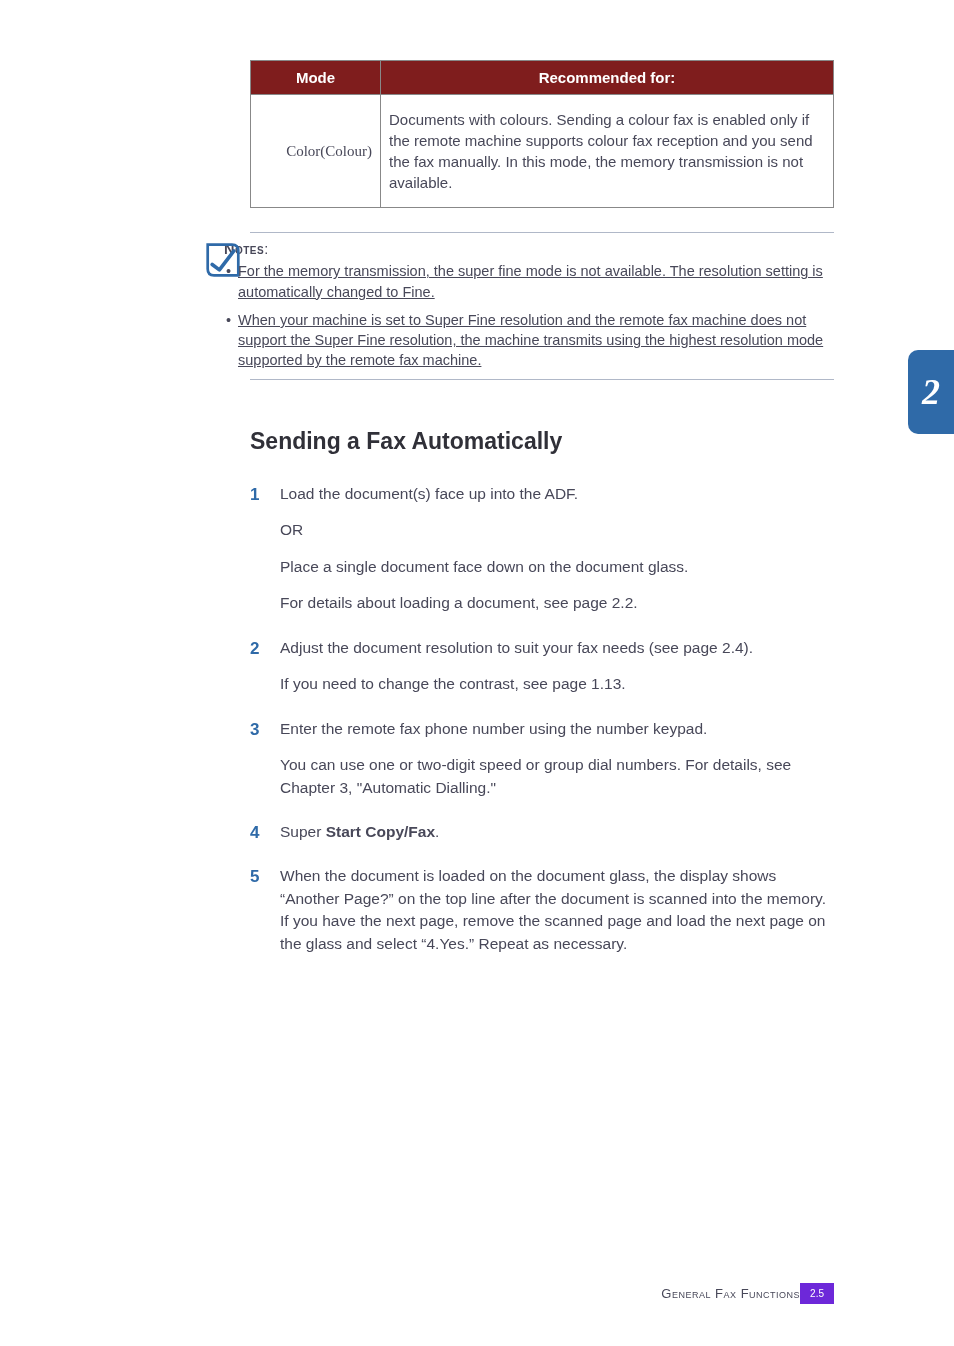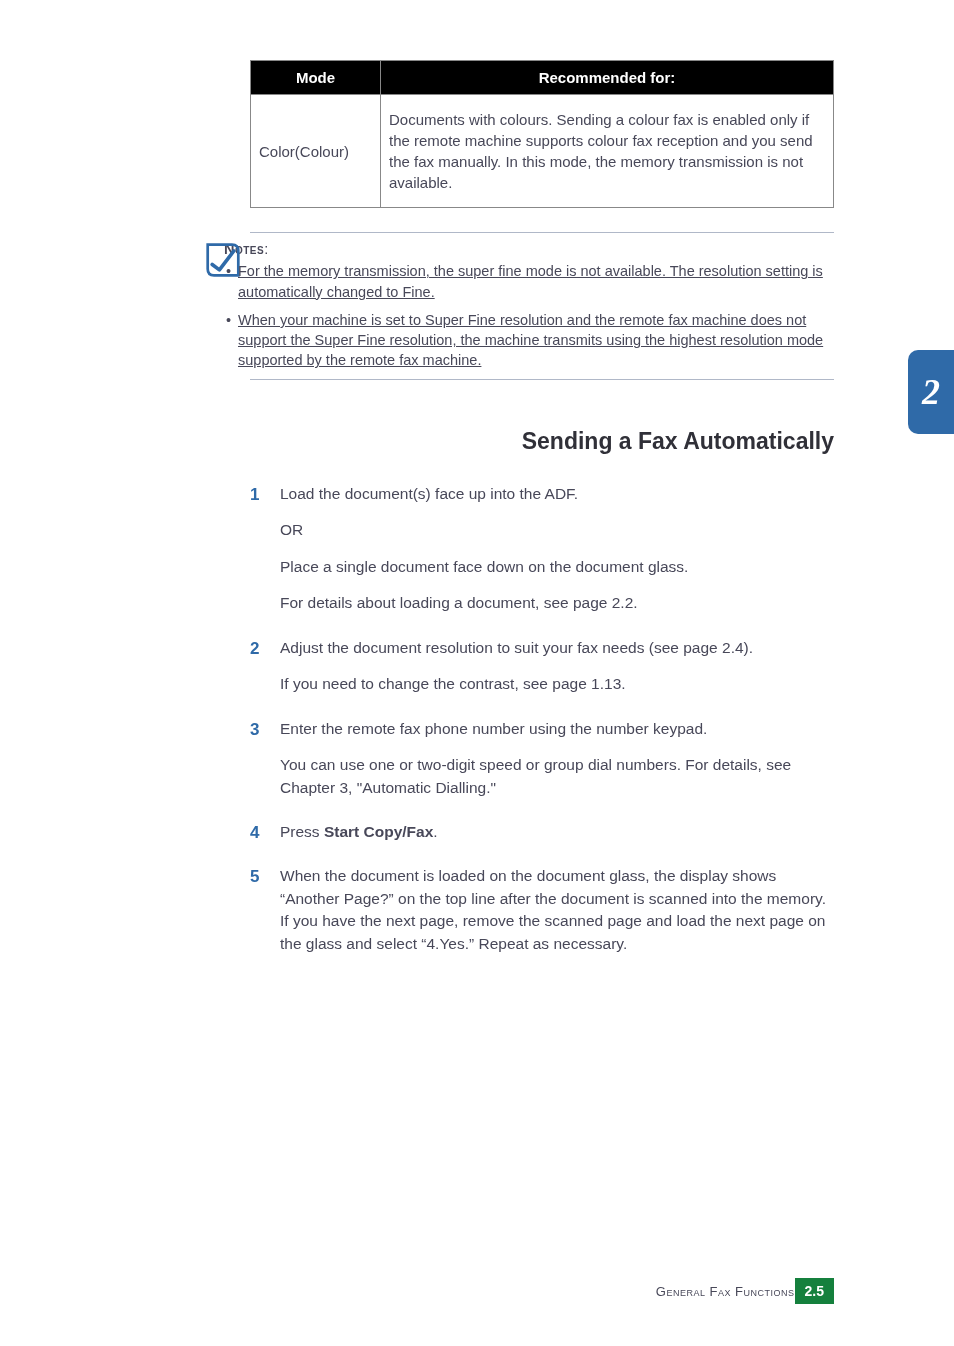"Mode" table.mode-table th { background: #000000 -> #7f1d1d }
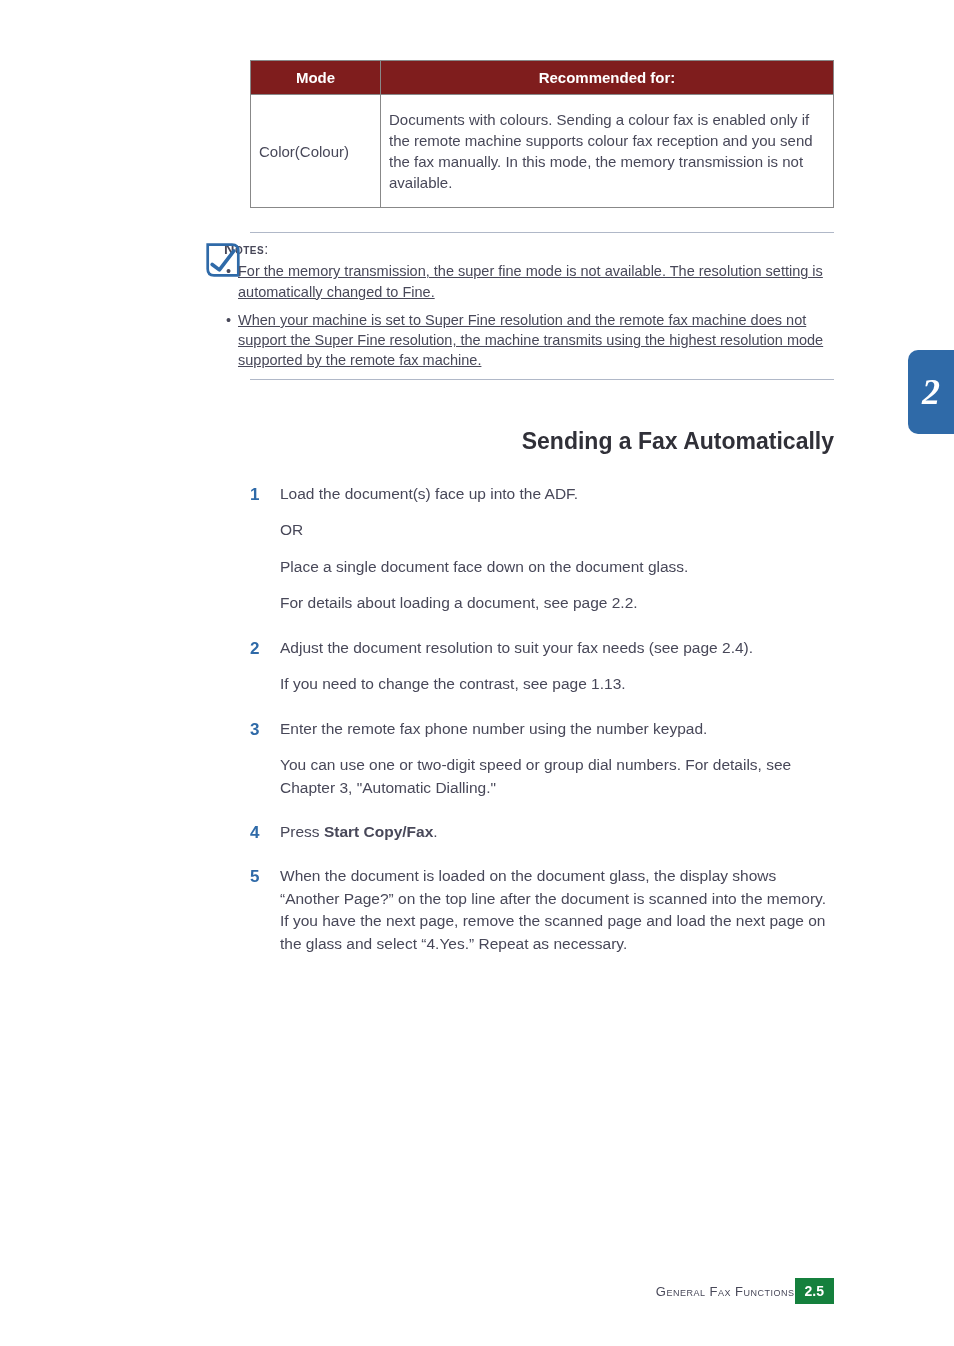"Color(Colour)" table.mode-table td.mode-cell { font-family: none -> Liberation Serif, serif; text-align: left -> right }
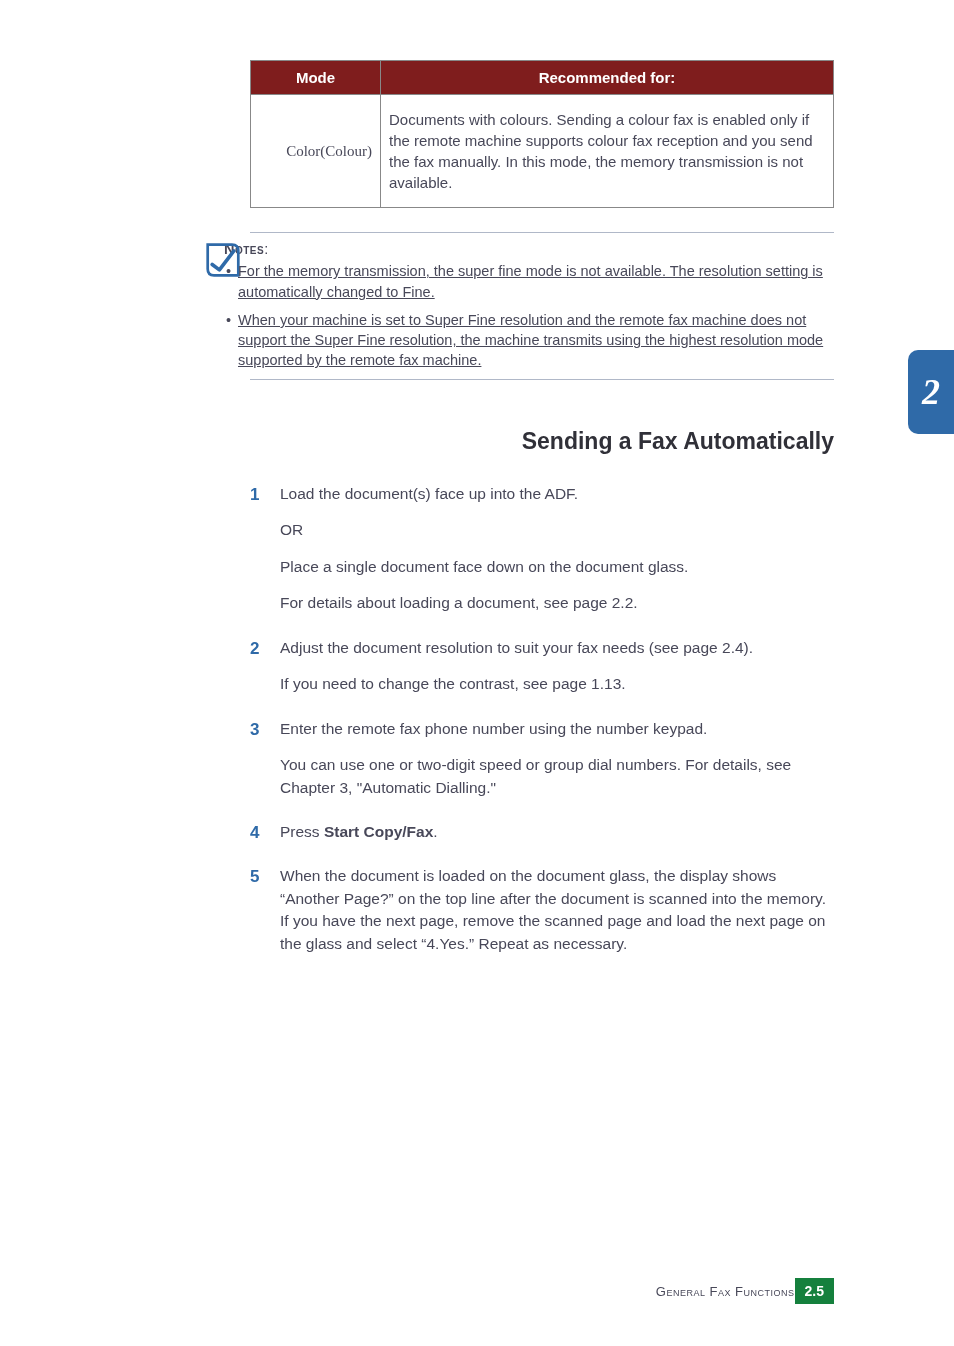"Sending a Fax Automatically" h2.section { text-align: right -> none }
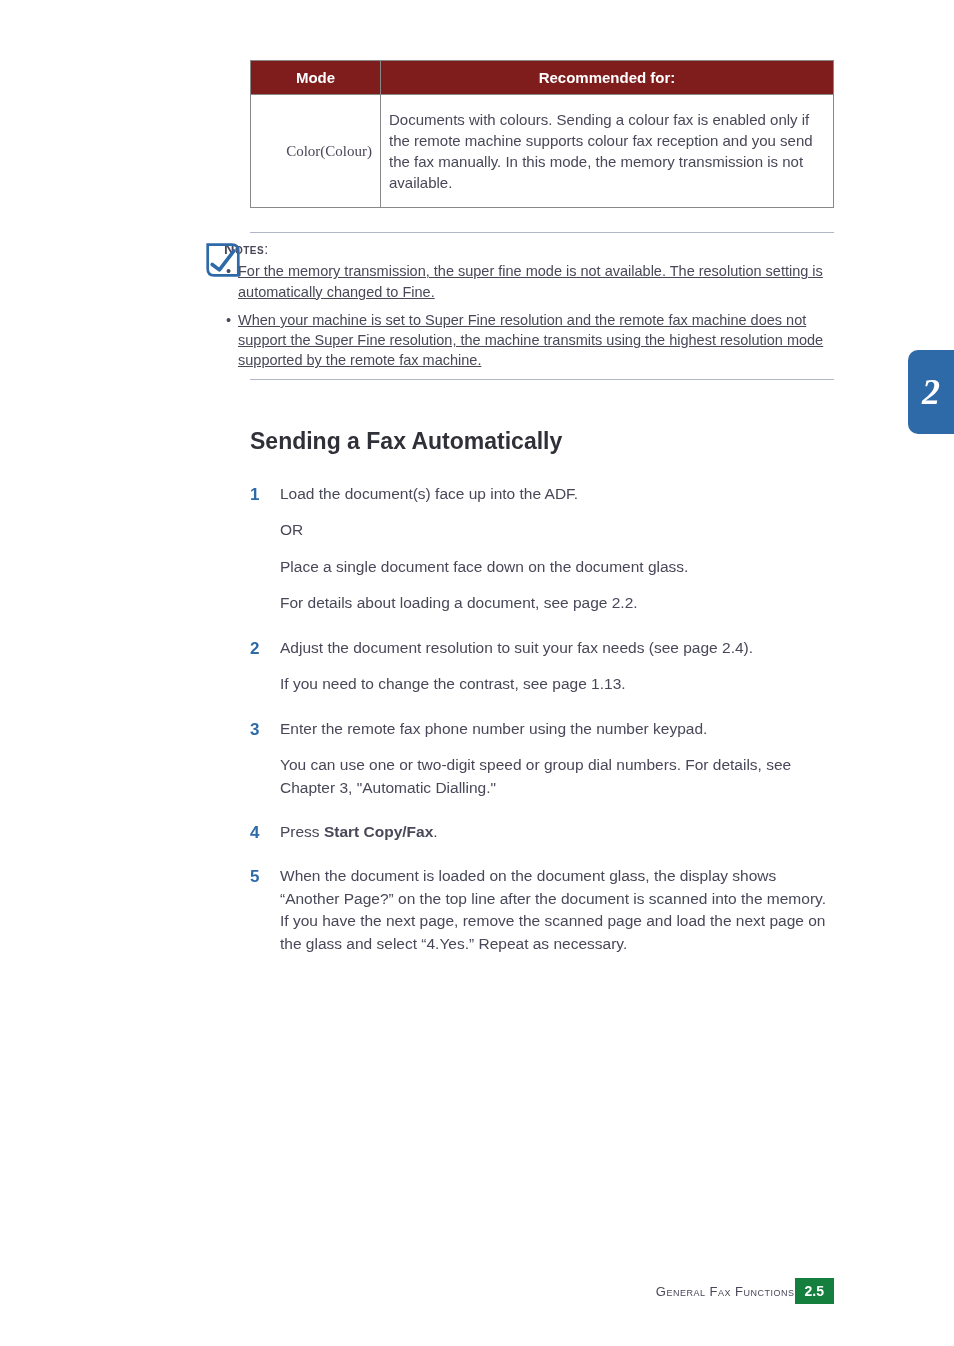"Press" span { text: Press -> Super }
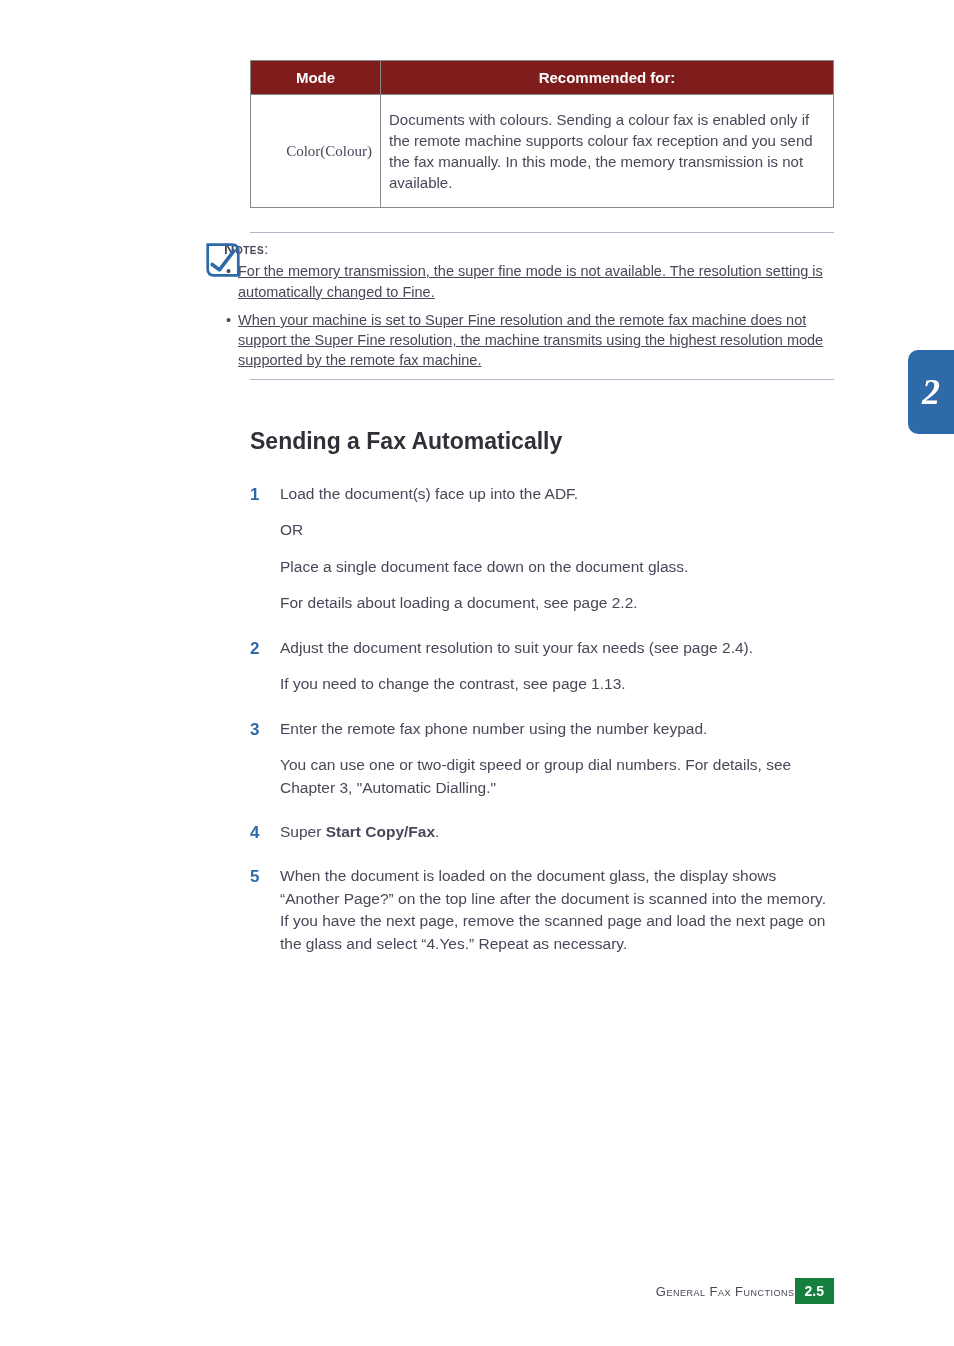"2.5" .footer-page { background: #15803d -> #6d28d9; font-size: 14px -> 10px; font-weight: bold -> normal }
